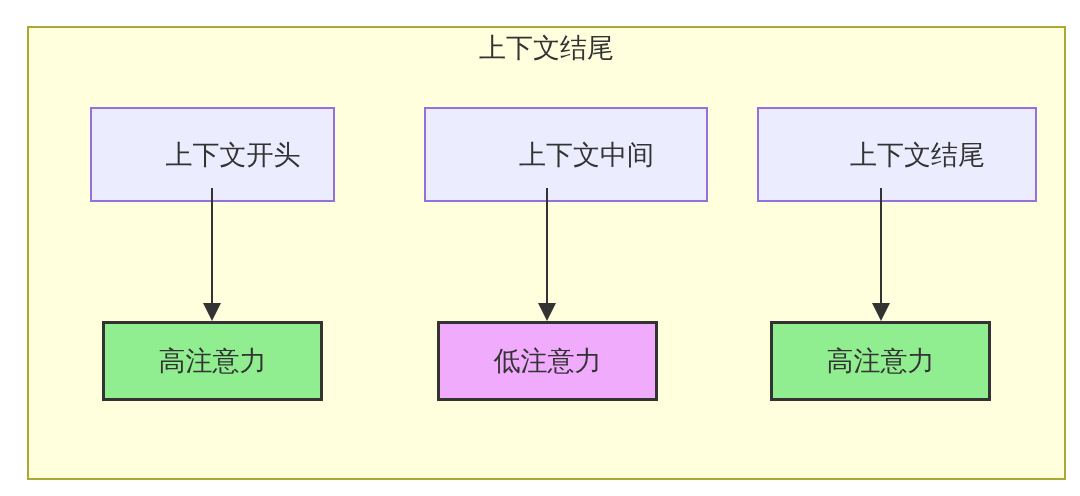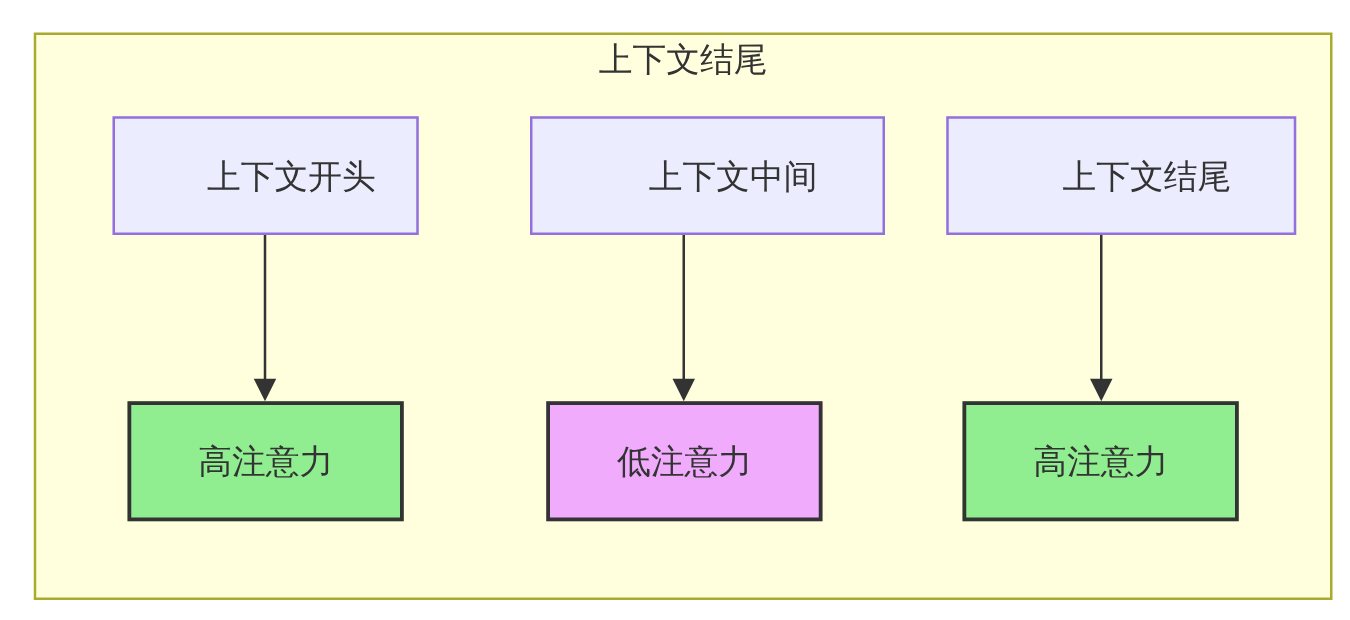"上下文开头" .node-source { top: 93px -> 107px }
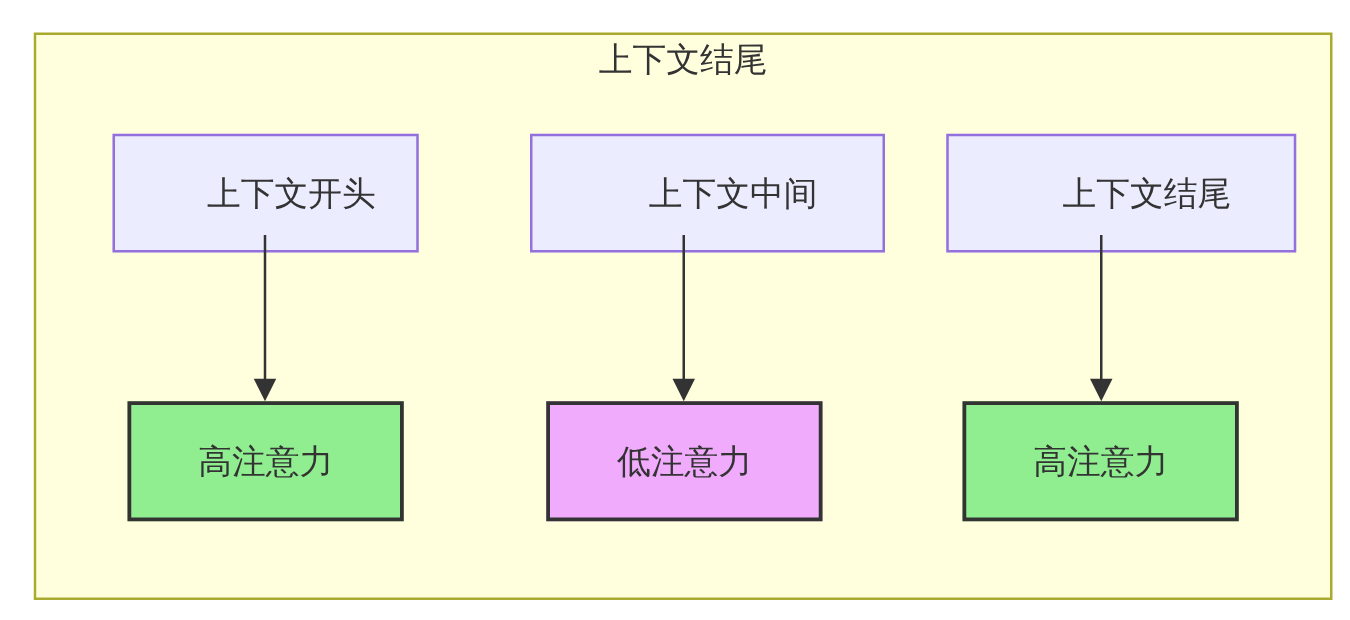"高注意力" .node-target { height: 96px -> 80px }
